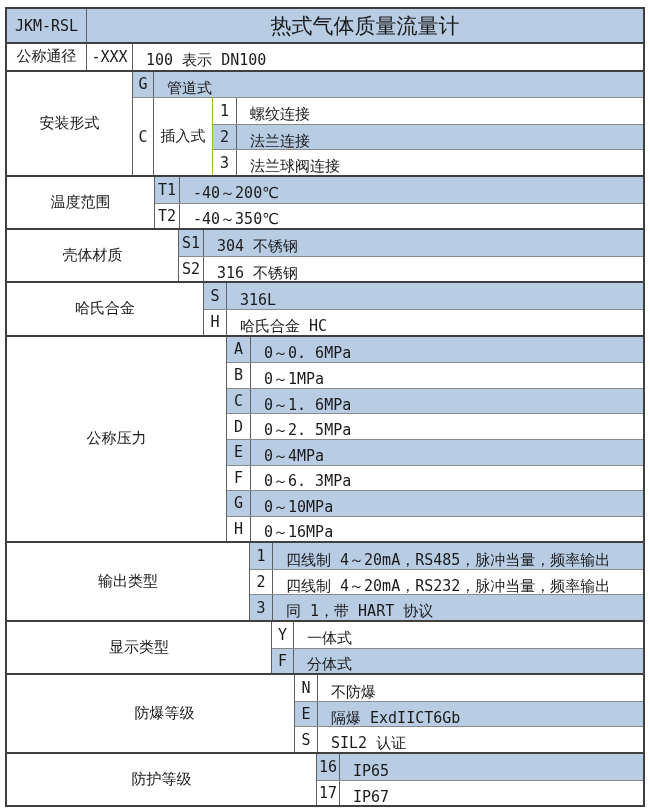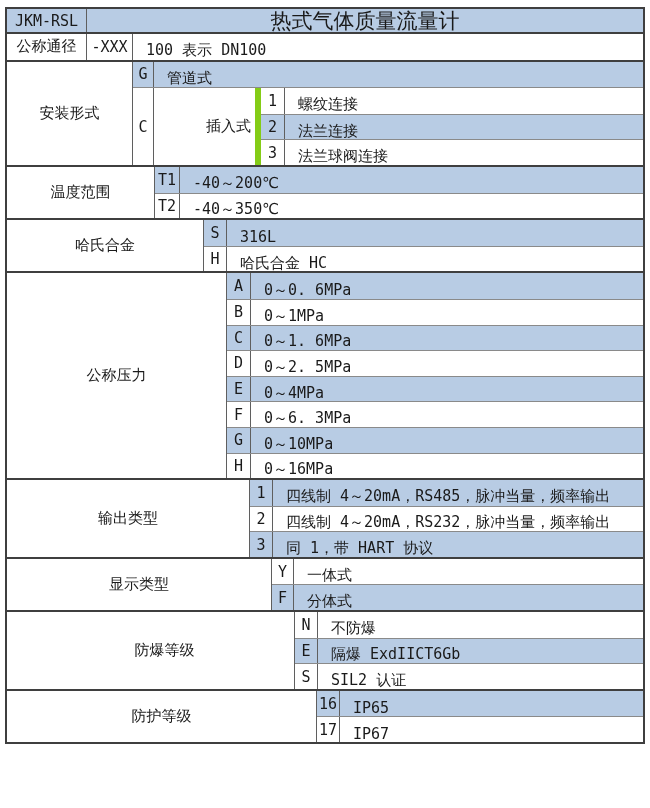"JKM-RSL" .hdr { height: 23px -> 33px }
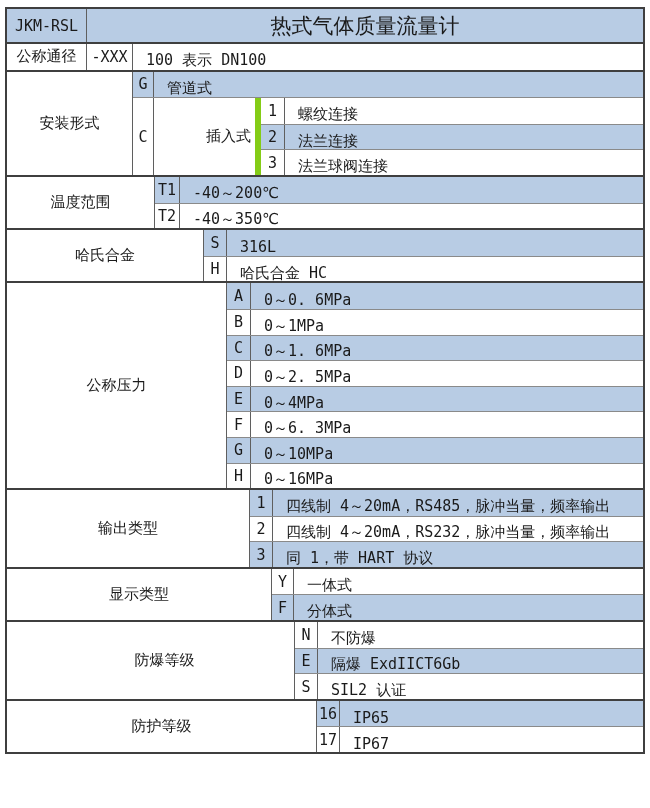"插入式" .insert-name { border-right: 6px solid #84cc16 -> 1px solid #84cc16; margin-left: 48px -> none }
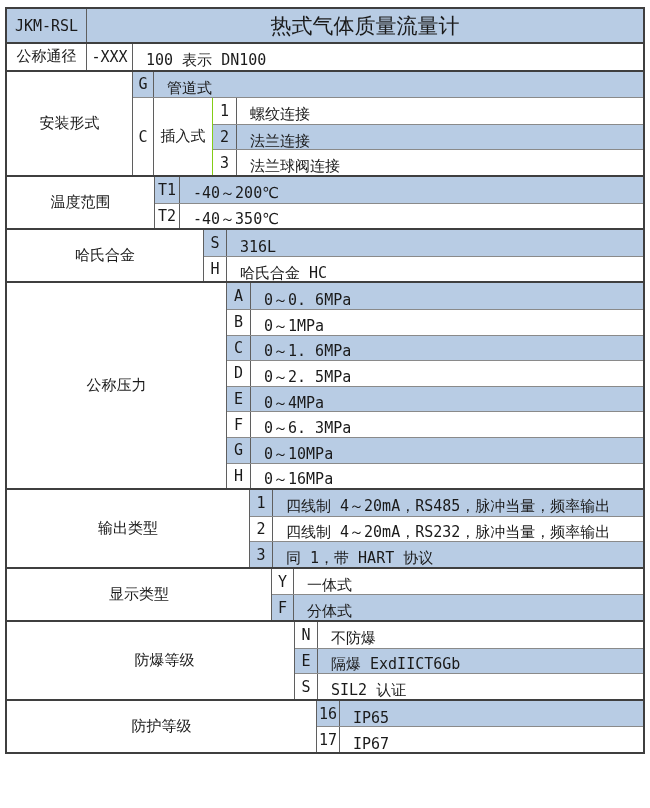"壳体材质" div.section { html: none -> <div> <div>壳体材质</div> <div> <div> <div>S1</div> <div>304 不锈钢</div> </div> <div> <div>S2</div> <div>316 不锈钢</div> </div> </div> </div> }
